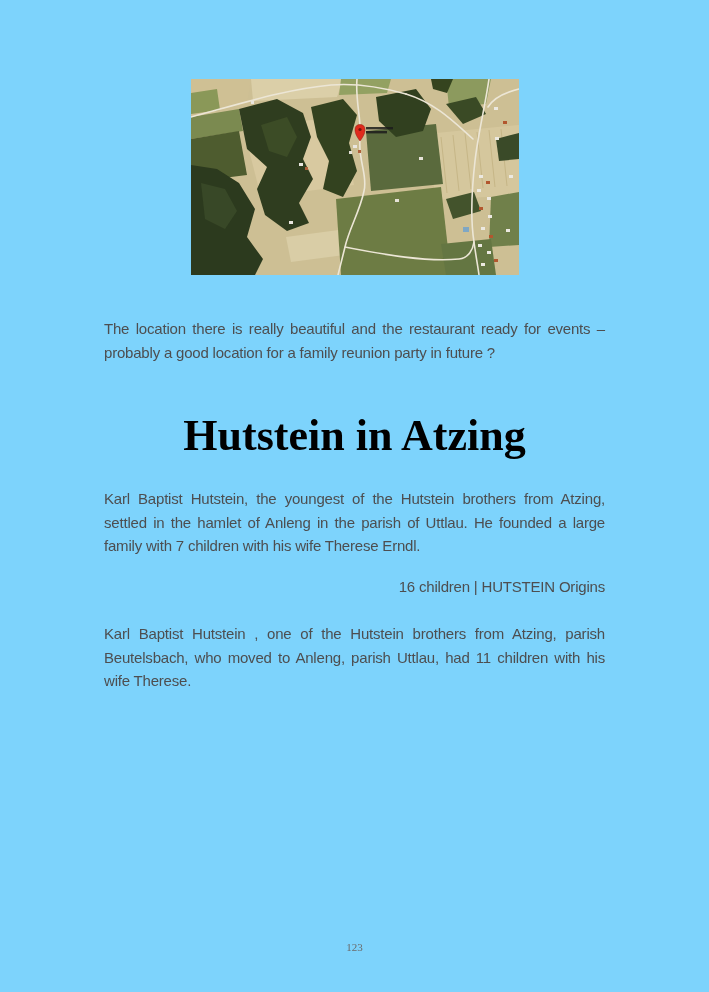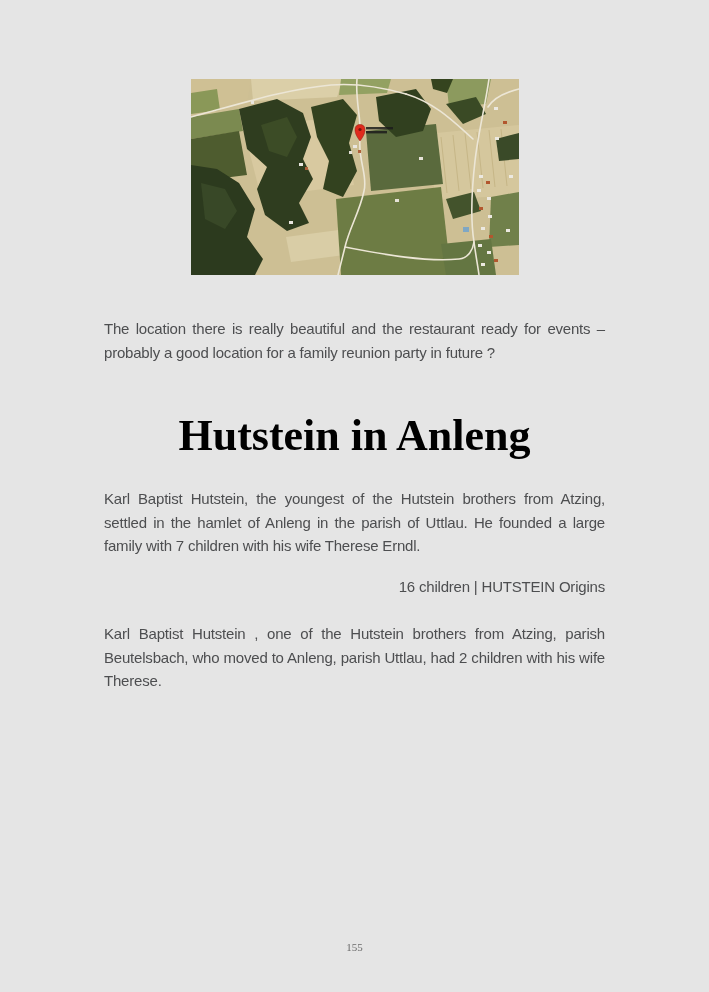"The location there is really" .page { background: #e5e5e5 -> #7dd3fc }
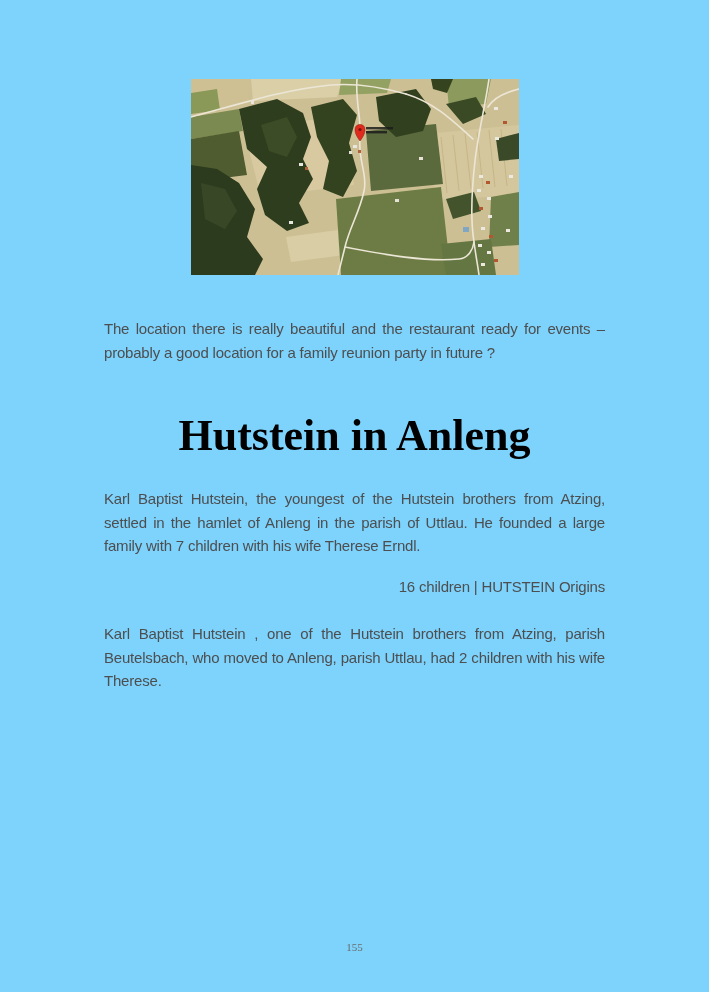"Hutstein in Anleng" h1.doc-heading { text: Anleng -> Atzing }
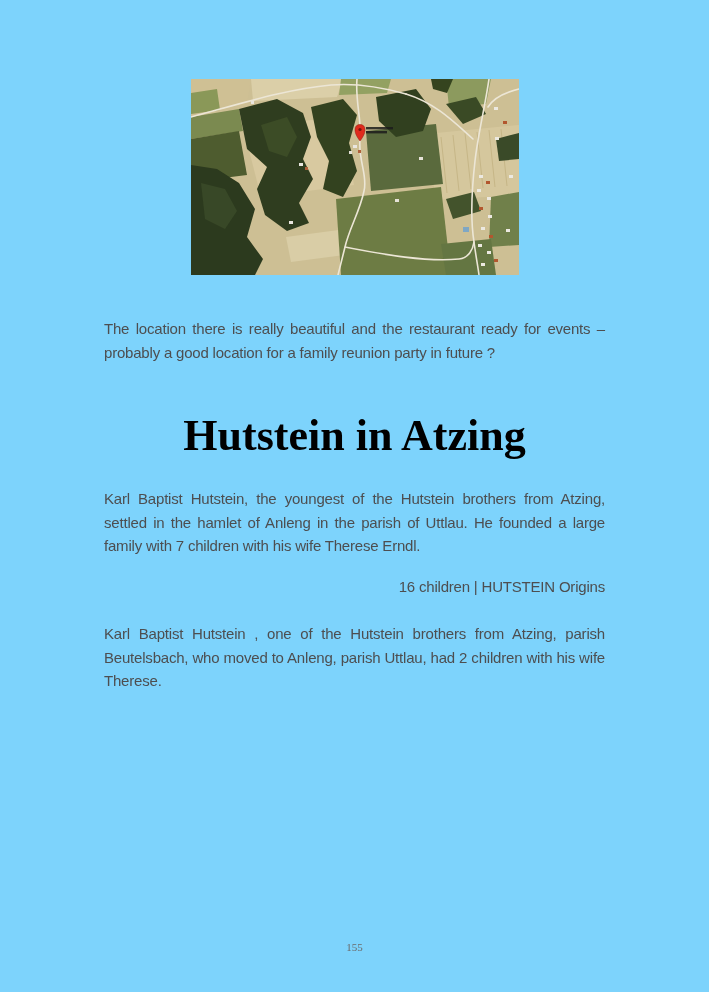"Karl Baptist Hutstein , one" p.body-par { text: 2 -> 11 }
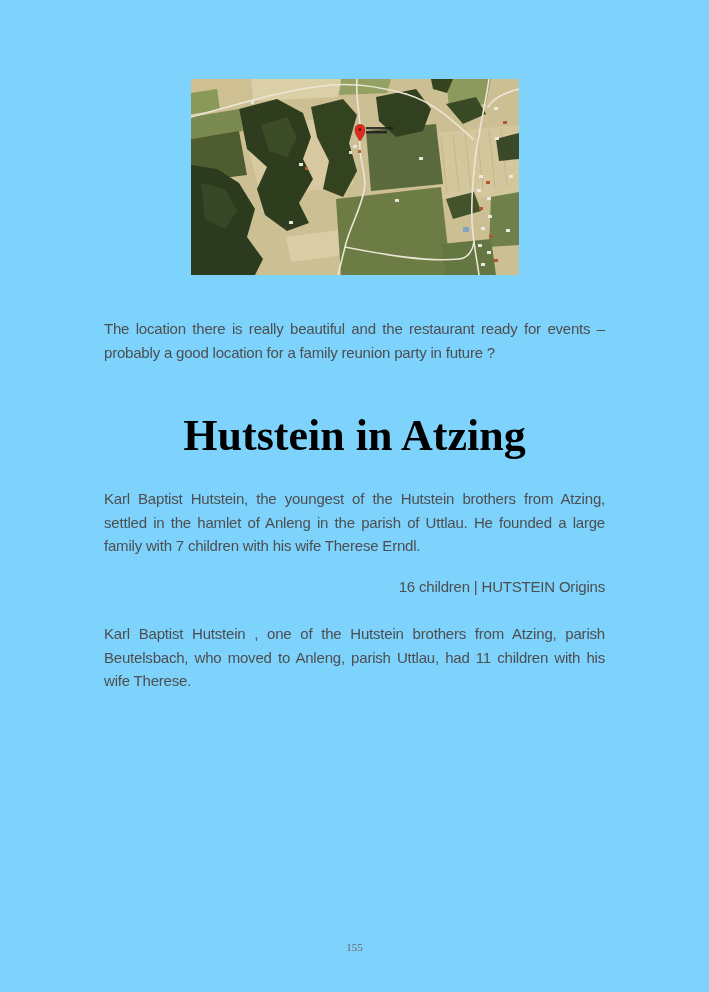"155" div.page-number { text: 155 -> 123 }
